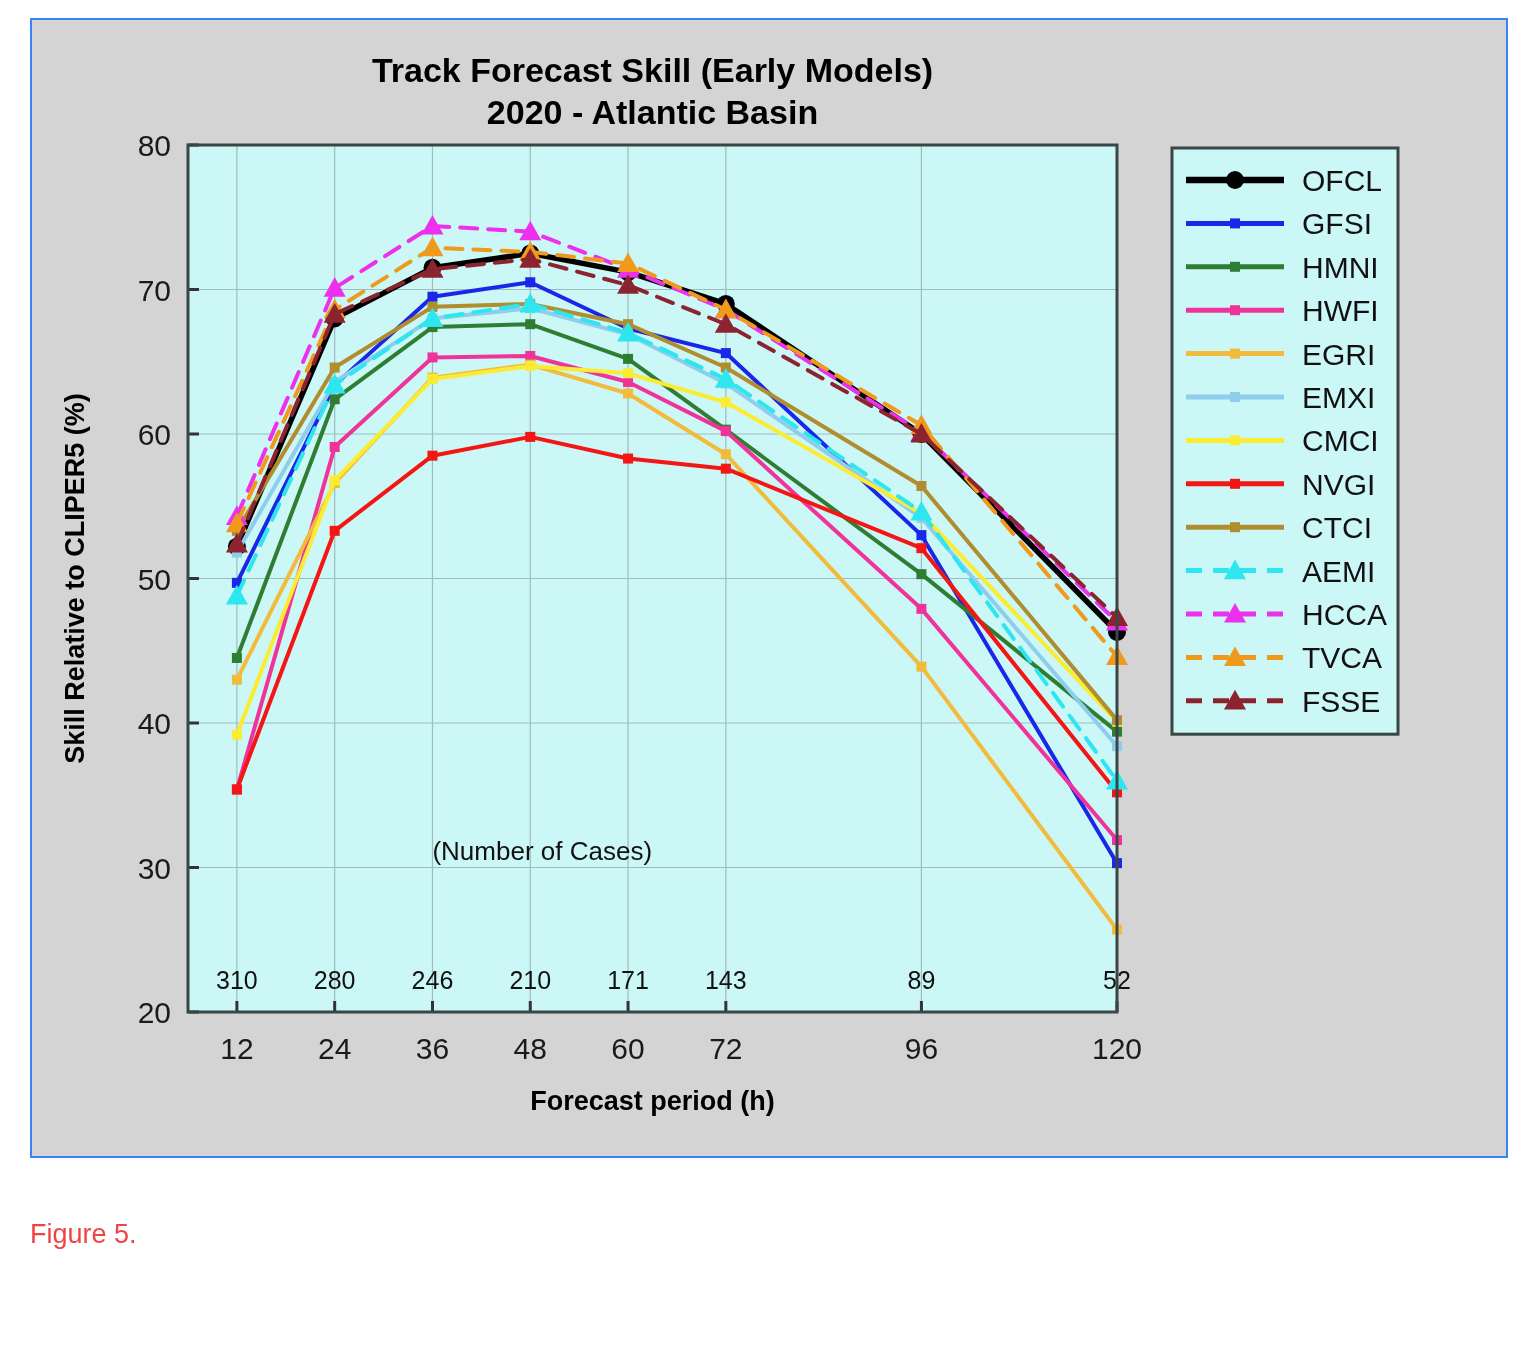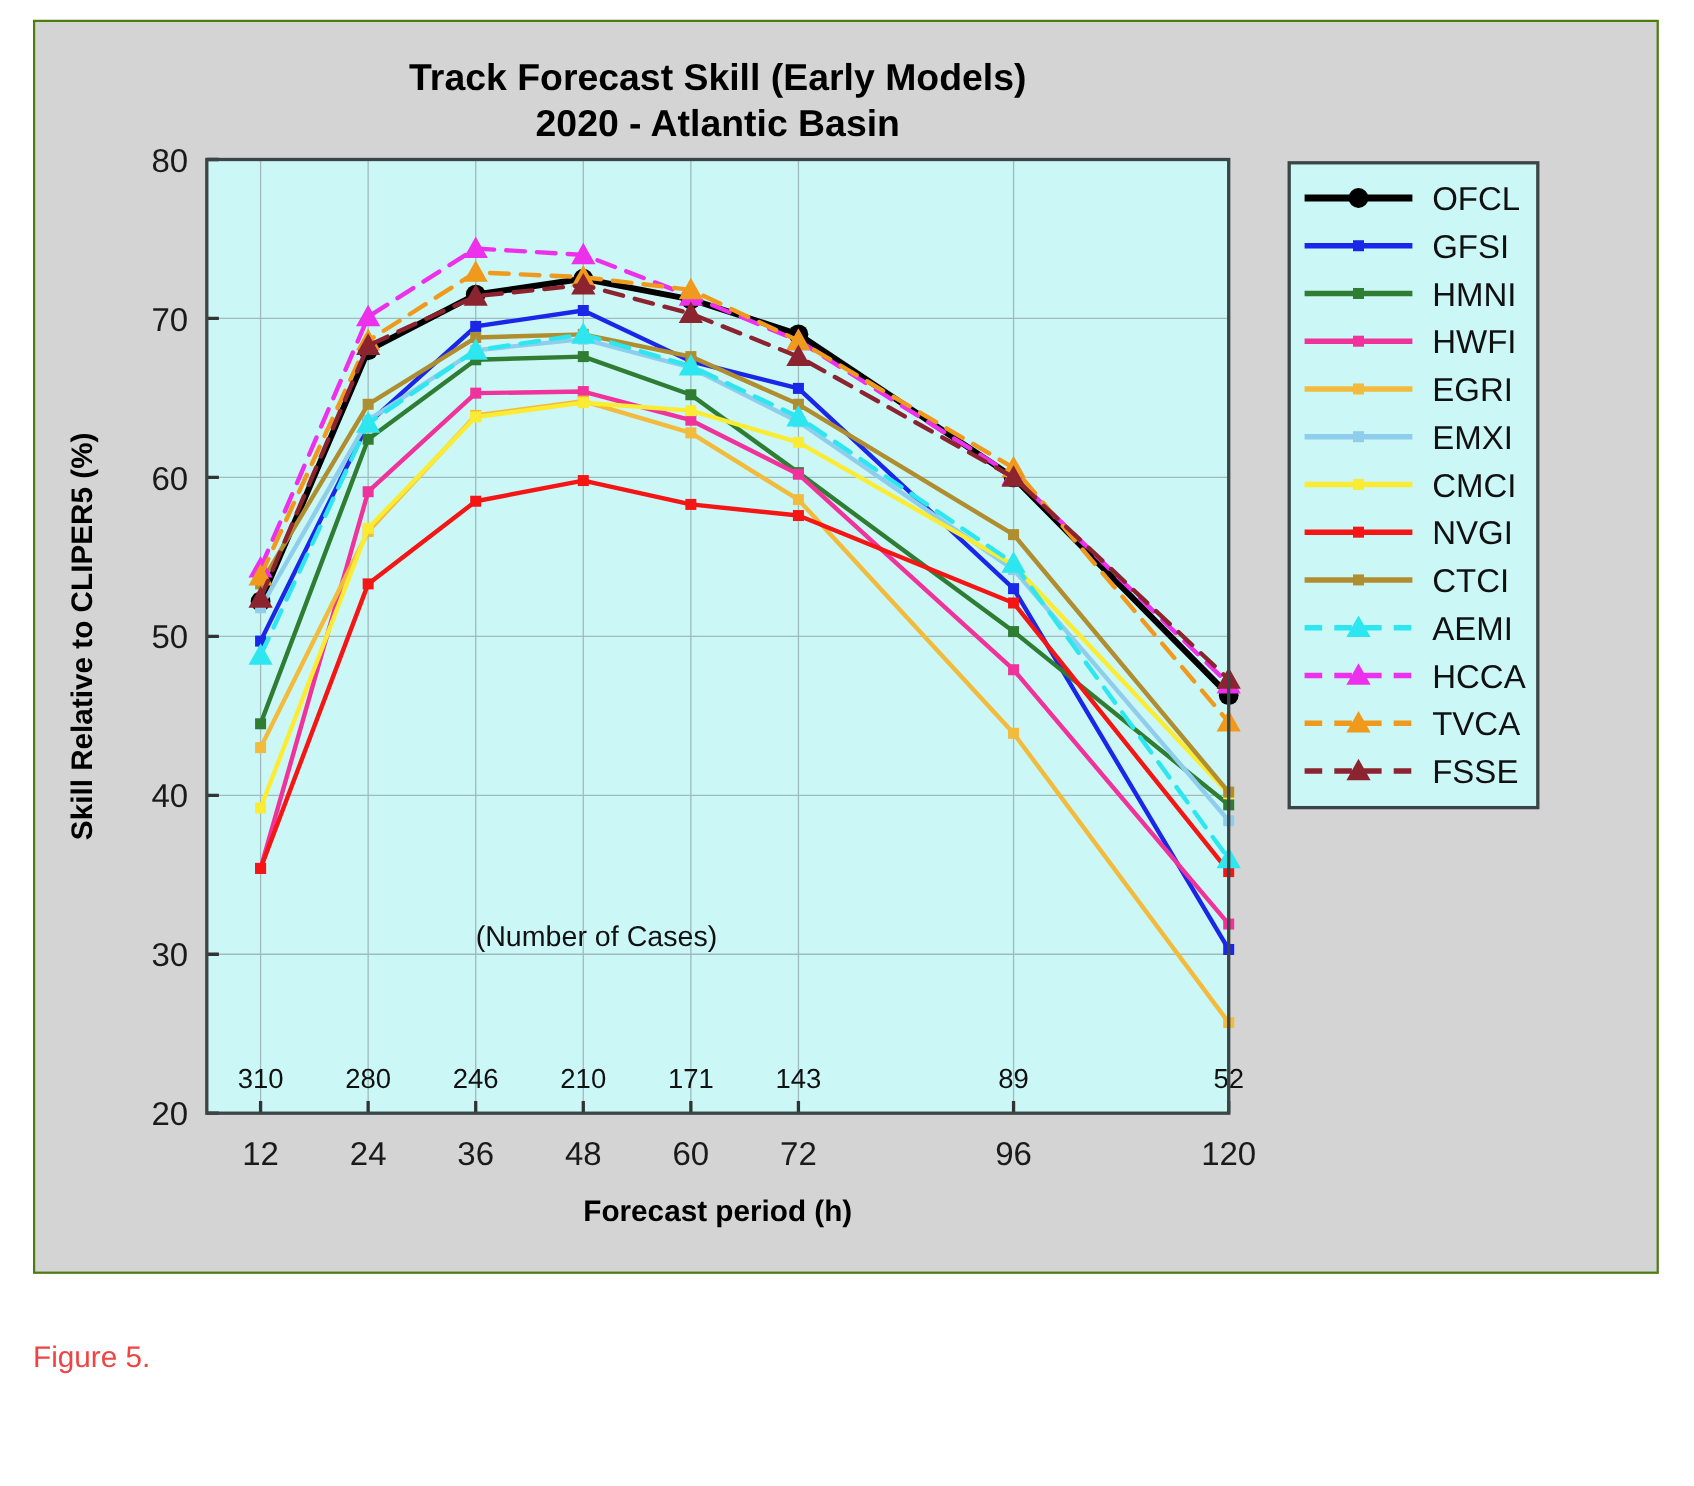"Track Forecast Skill (Early Models)" #figure-frame { border: 2px solid #4d7c0f -> 2px solid #3b82f6 }
